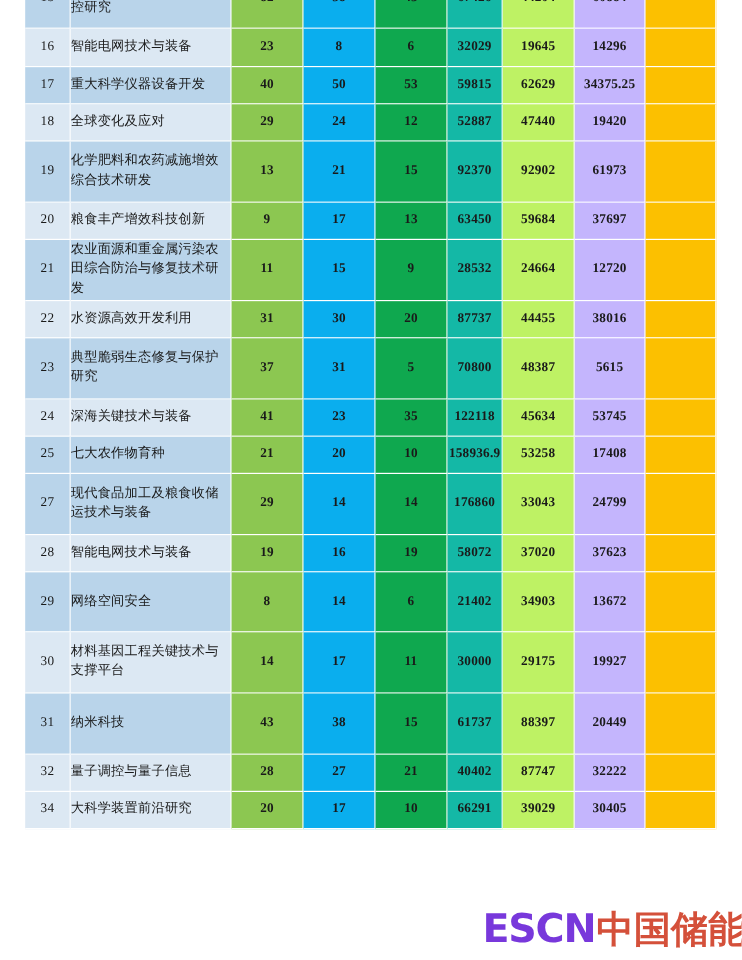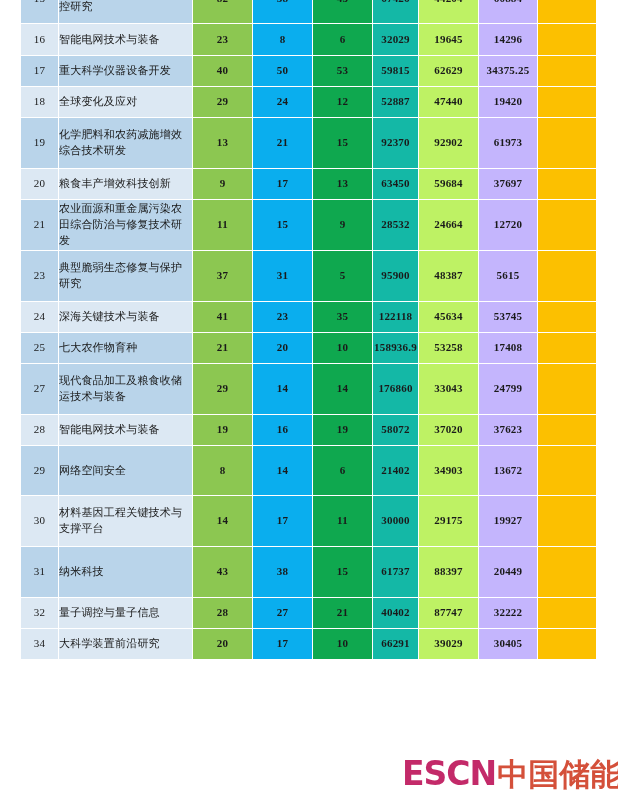"22" tr.shade-b { html: none -> <tr> <td>22</td> <td>水资源高效开发利用</td> <td>31</td> <td>30</td> <td>20</td> <td>87737</td> <td>44455</td> <td>38016</td> <td></td> </tr> }
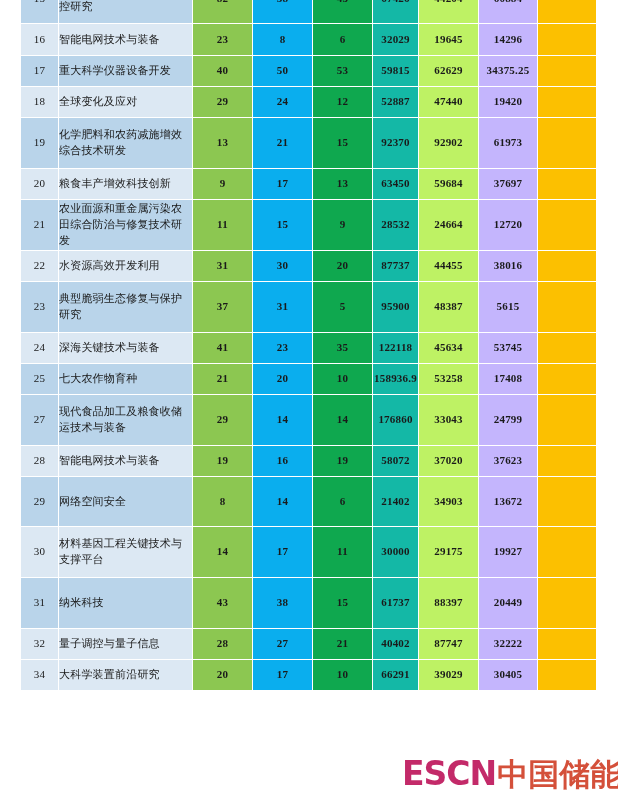"95900" td.num { text: 95900 -> 70800 }
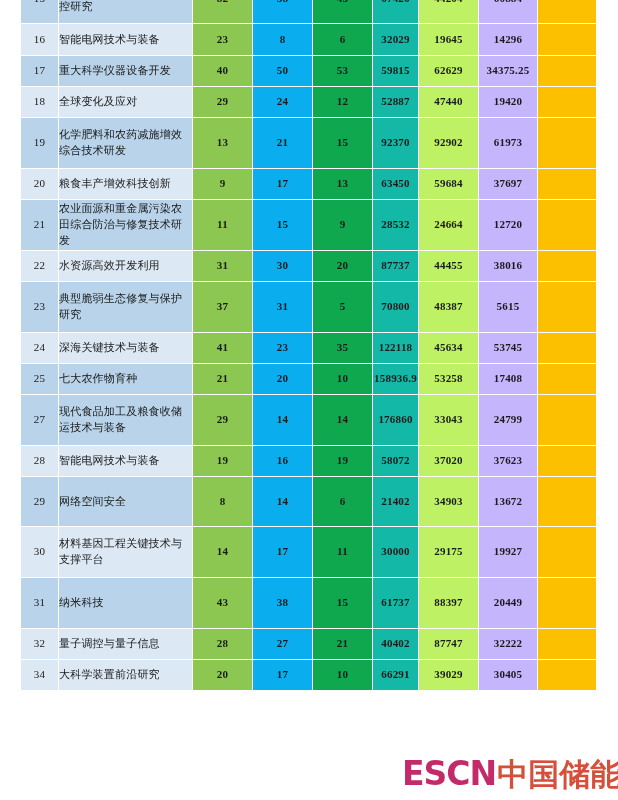"ESCN" #watermark .wm-en { color: #be185d -> #6d28d9 }
